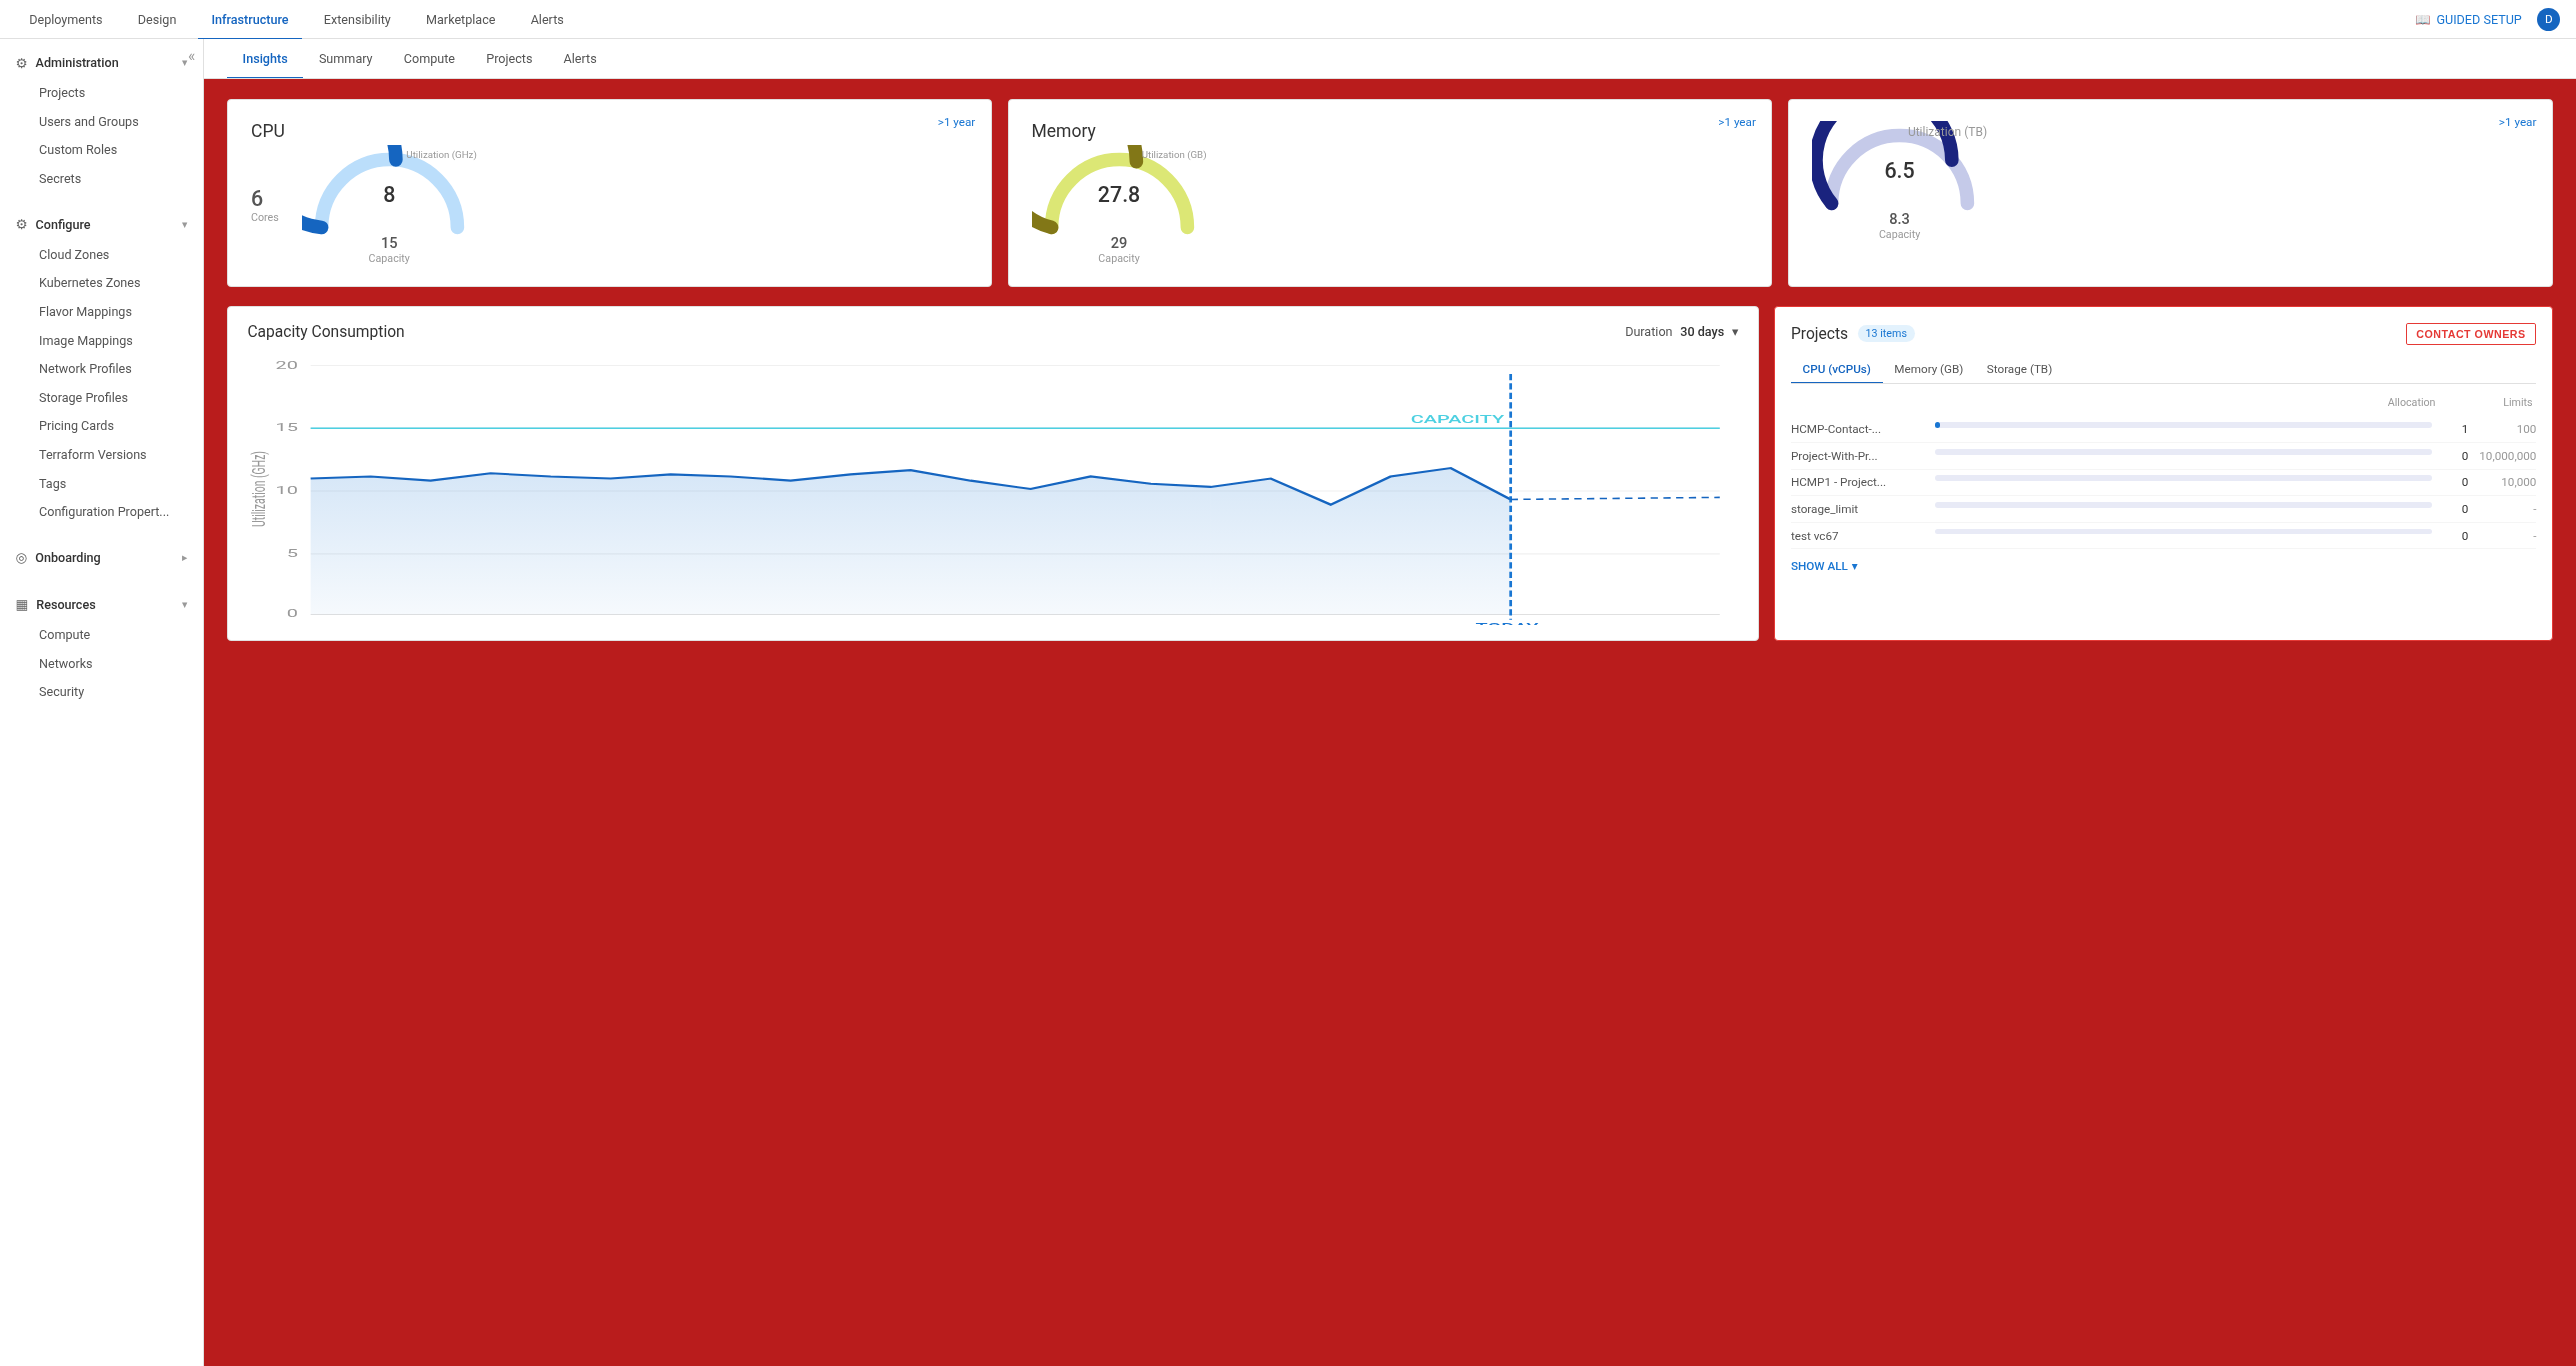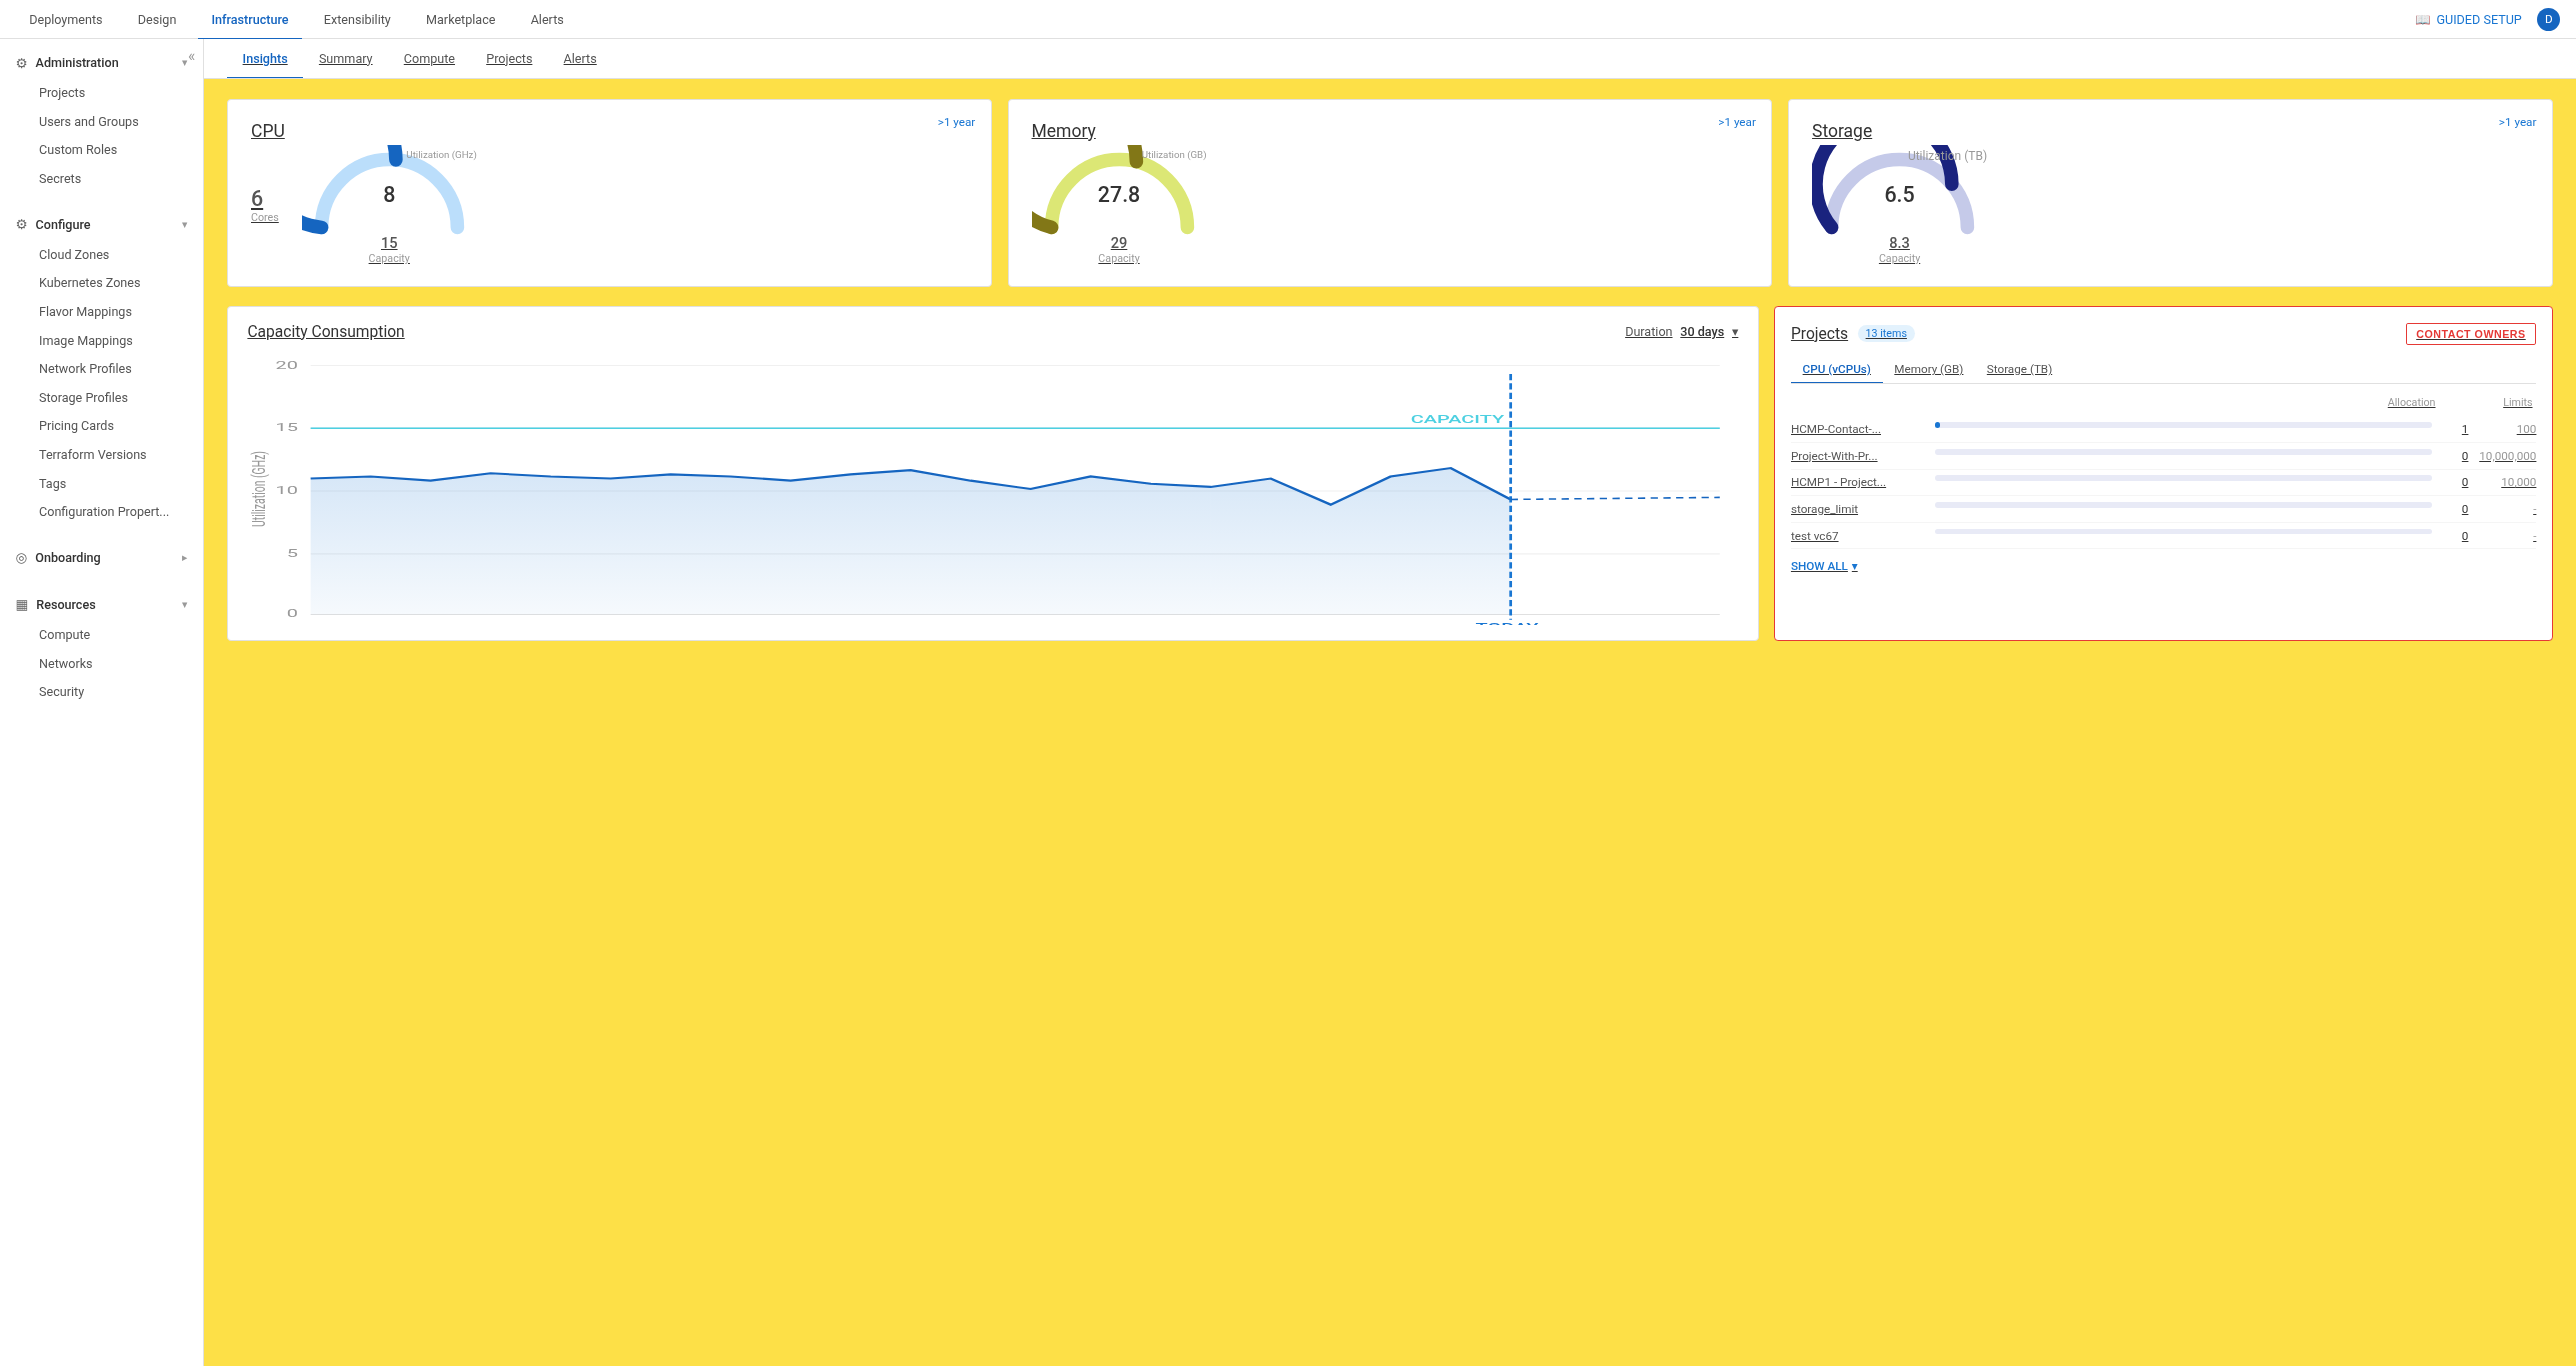"Insights" .content { background: #fde047 -> #b91c1c; text-decoration: underline -> none }
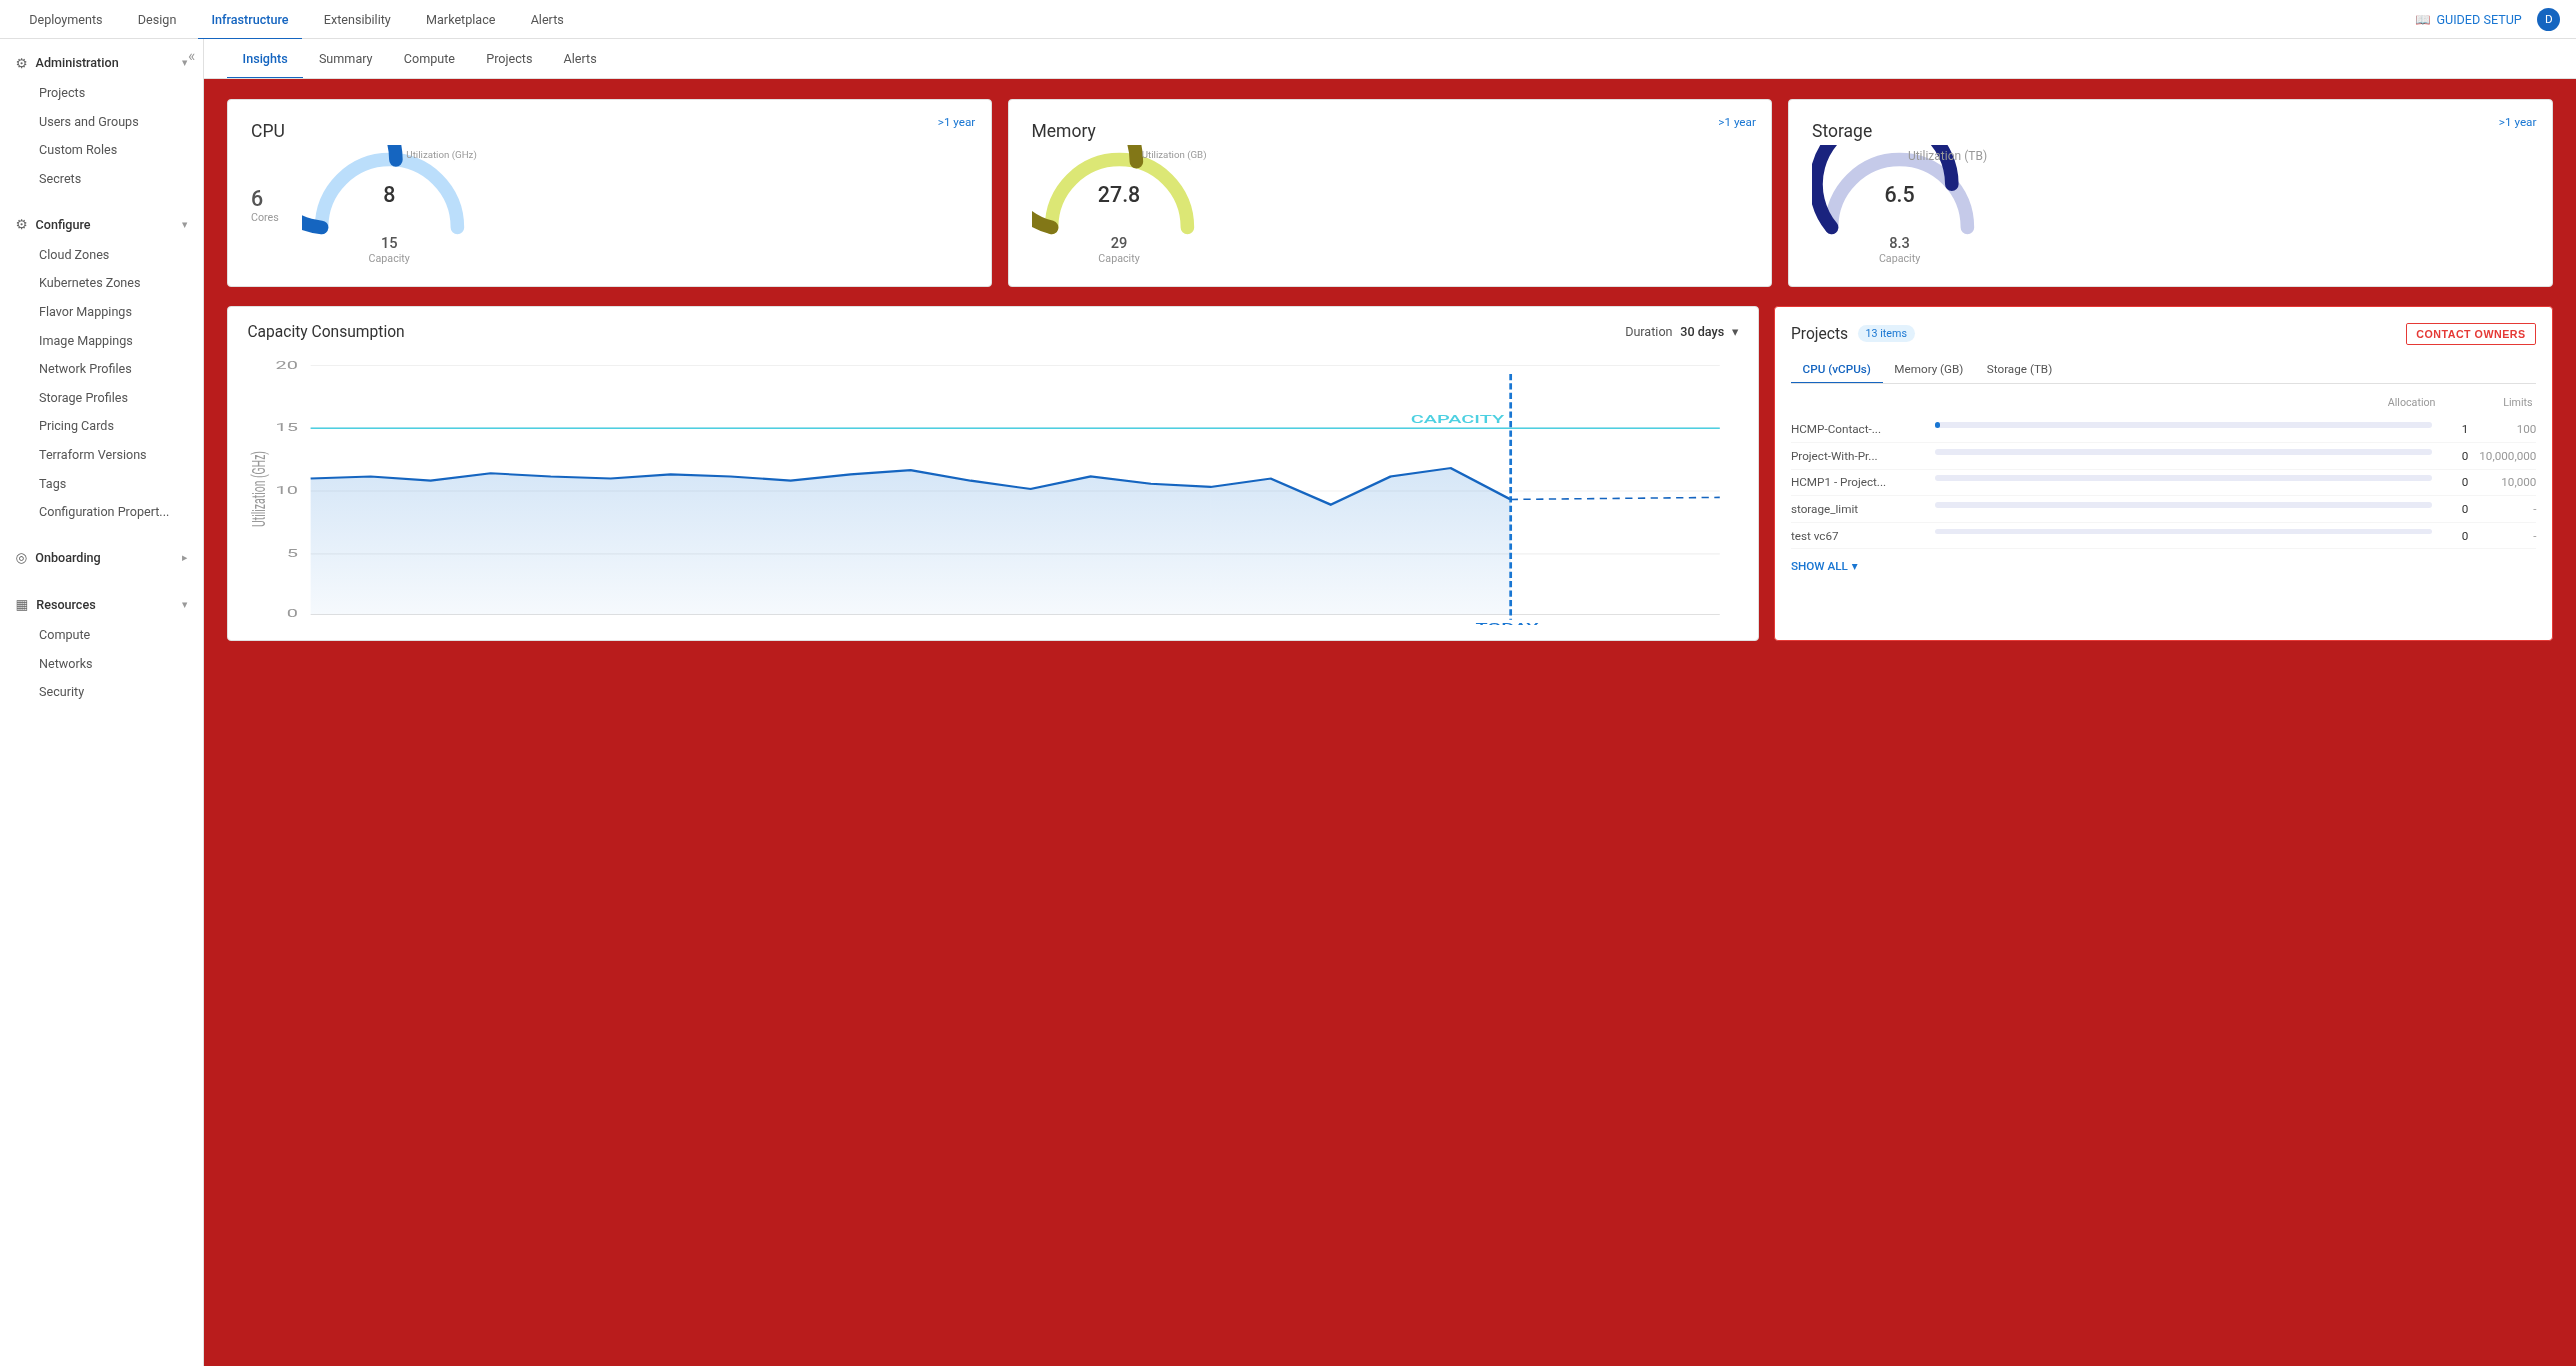"Storage" div.gauge-card-title { html: <div>Storage</div> -> none }
